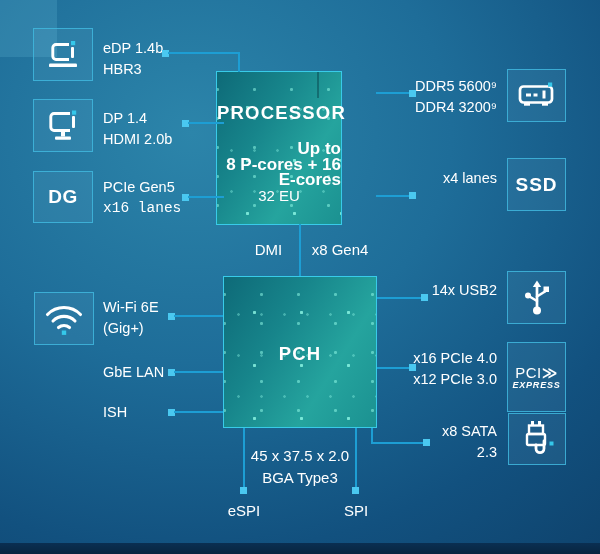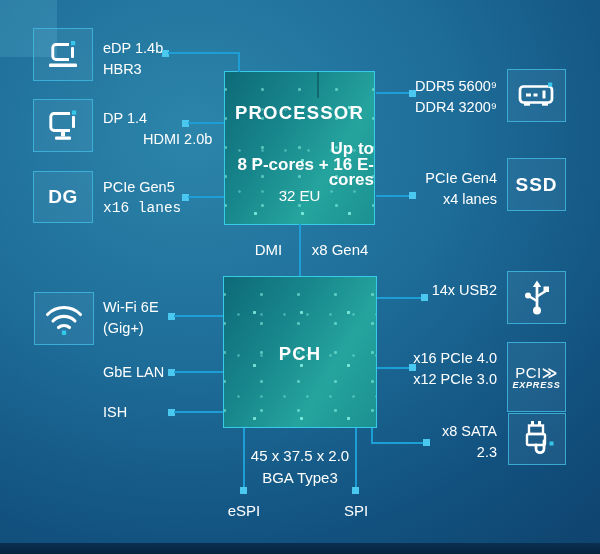"PROCESSOR" #processor { left: 224px -> 216px; width: 151px -> 126px }
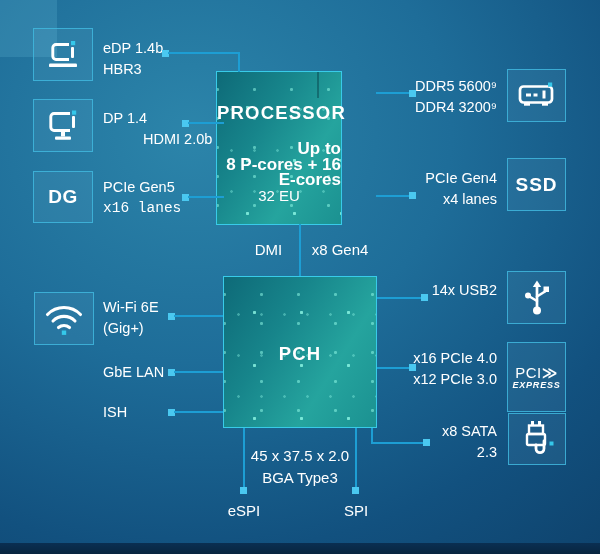"HDMI 2.0b" span { margin-left: 40px -> none }
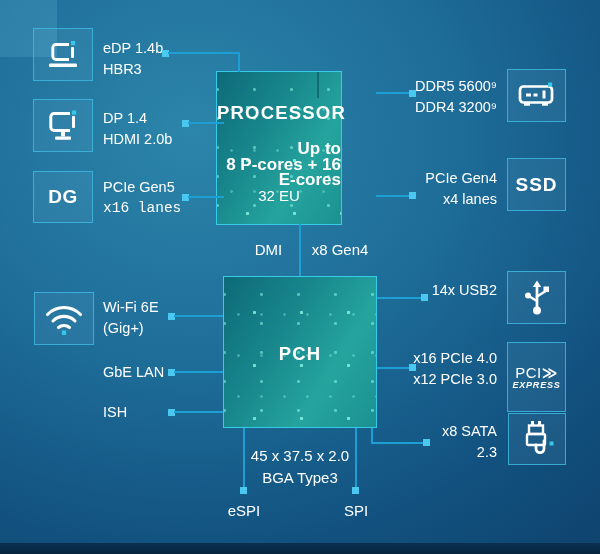"PCIe Gen4" span { html: <span>PCIe Gen4</span> -> none }
